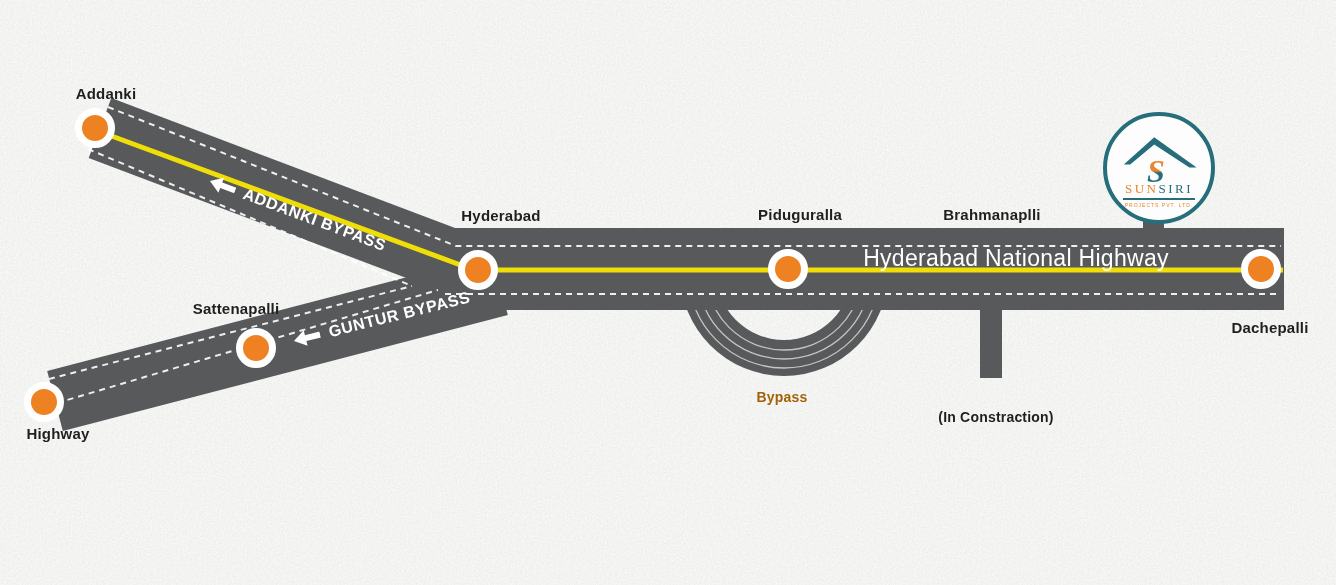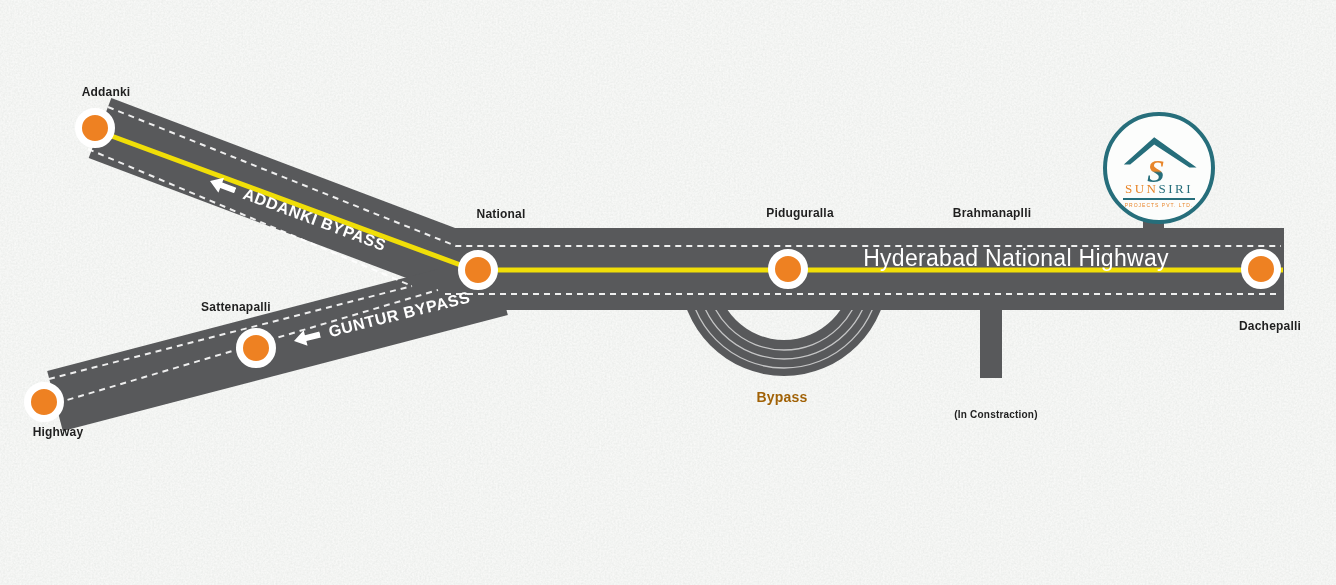"Addanki" .place { font-size: 12px -> 15px }
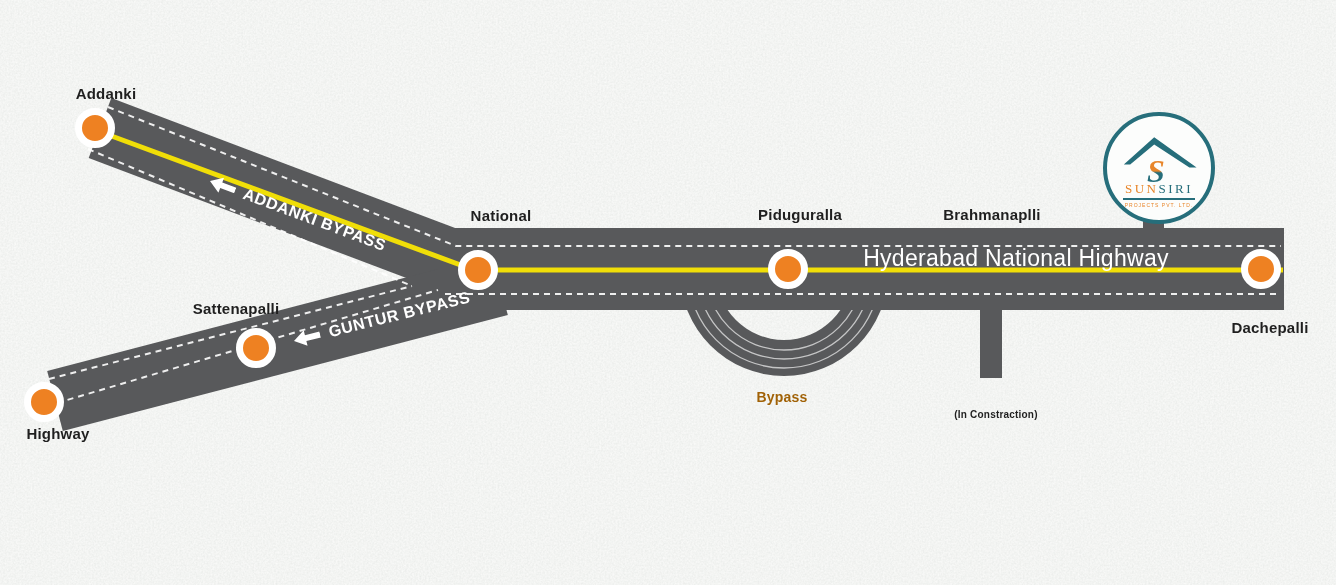"National" div.place { text: National -> Hyderabad }
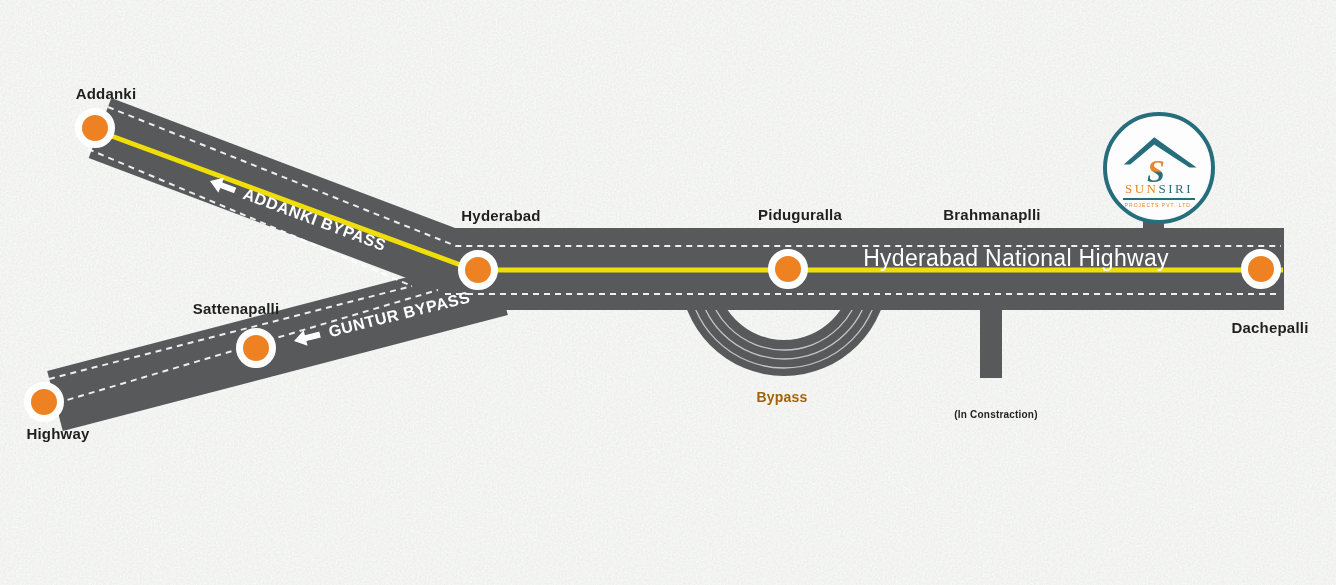"(In Constraction)" .medical-sub { font-size: 10px -> 14px }
